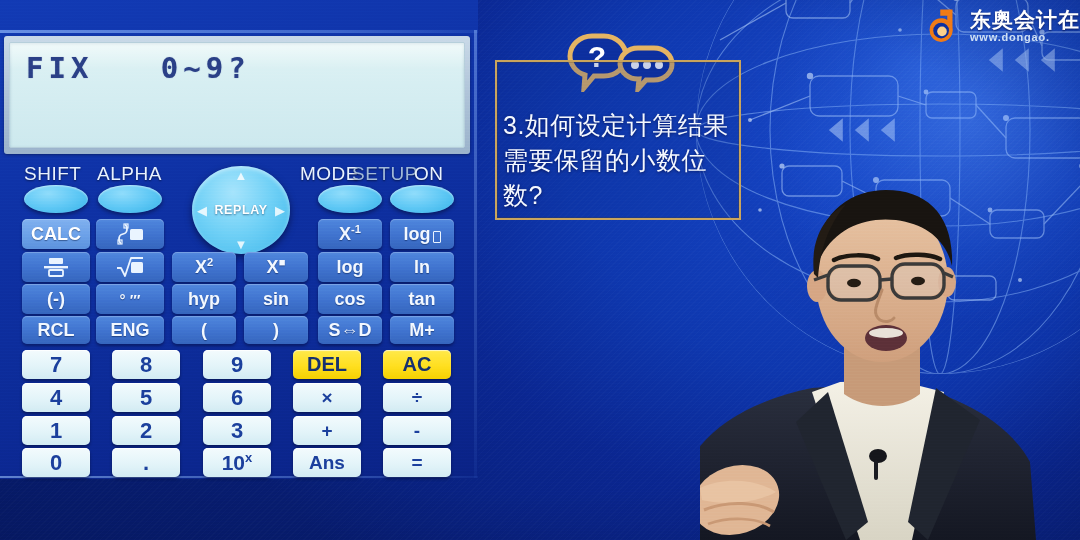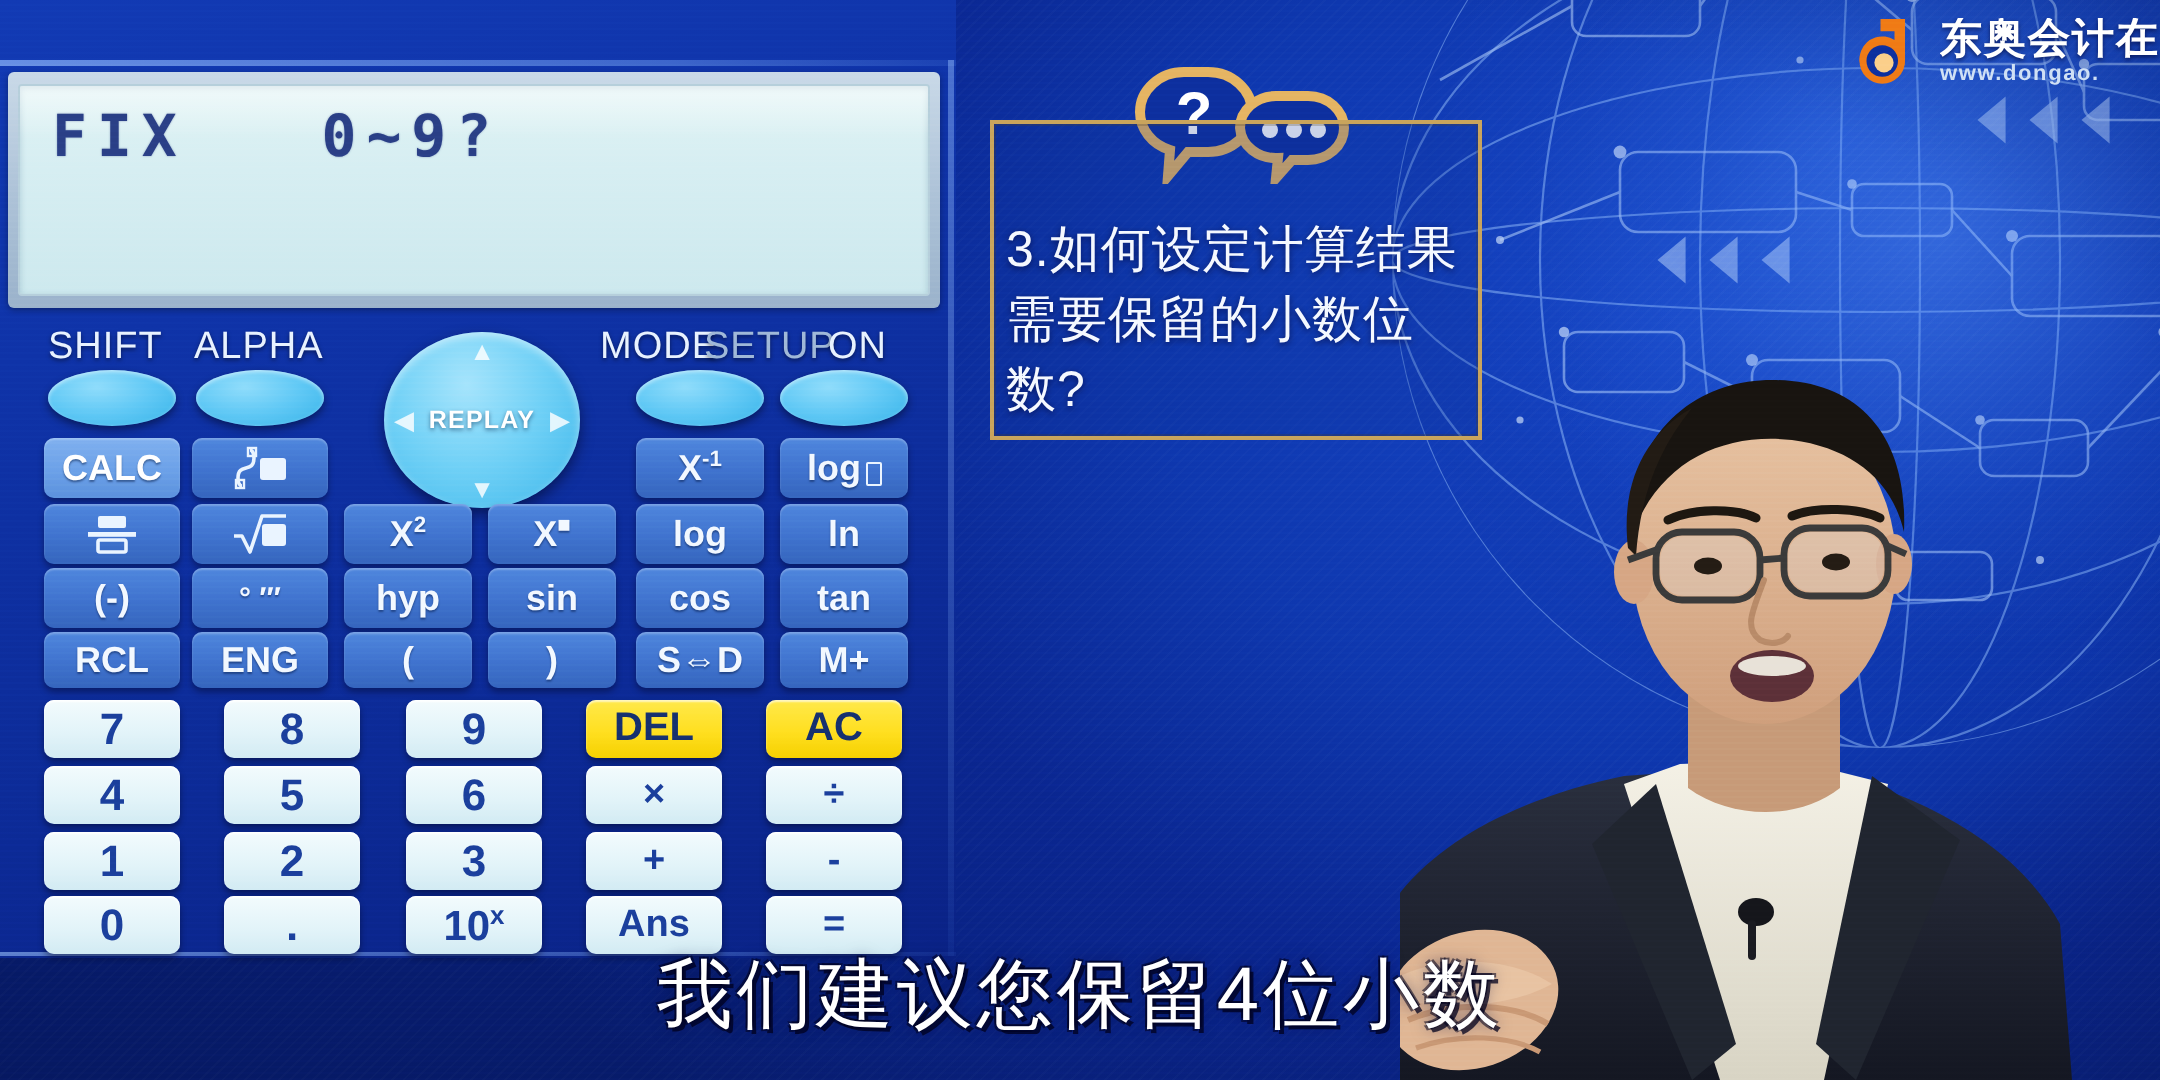"我们建议您保留4位小数" div.subtitle { html: <div>我们建议您保留4位小数</div> -> none }
